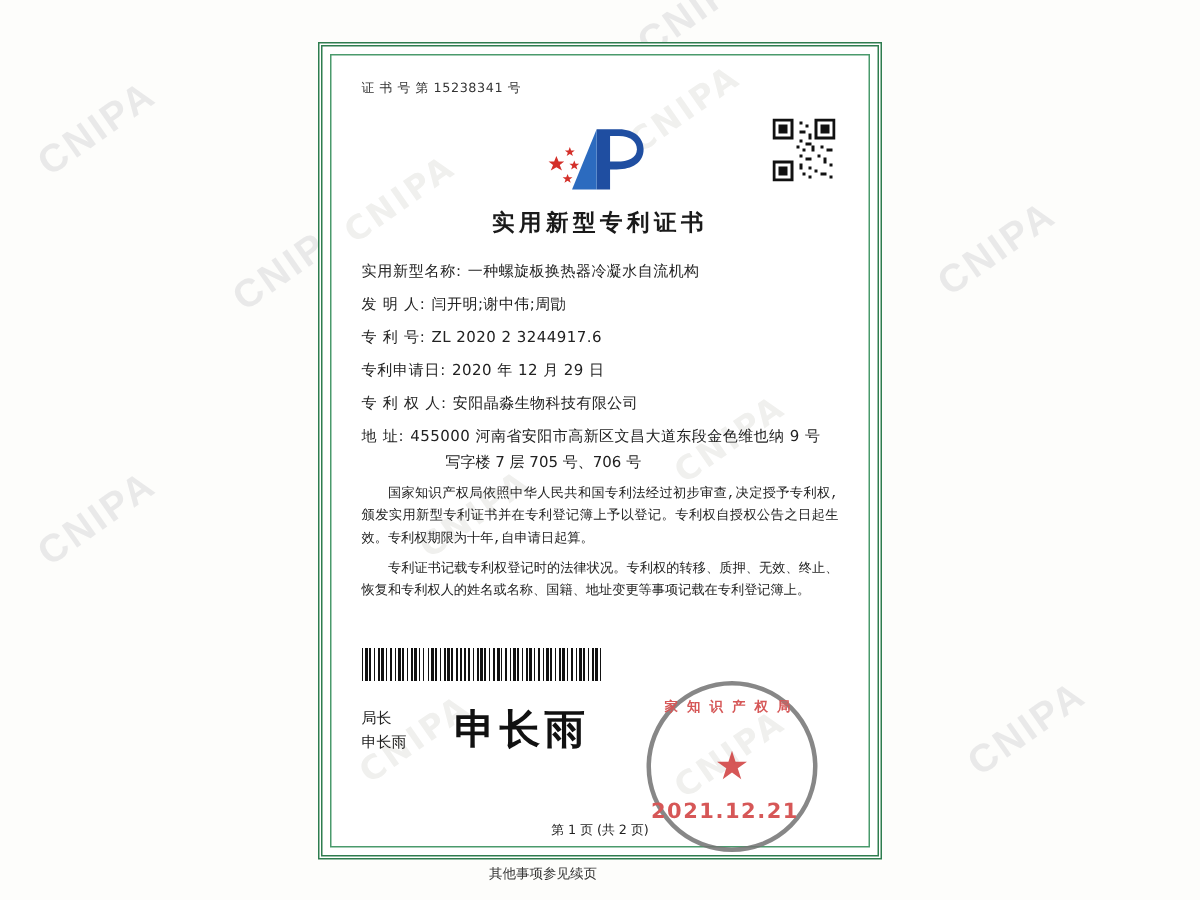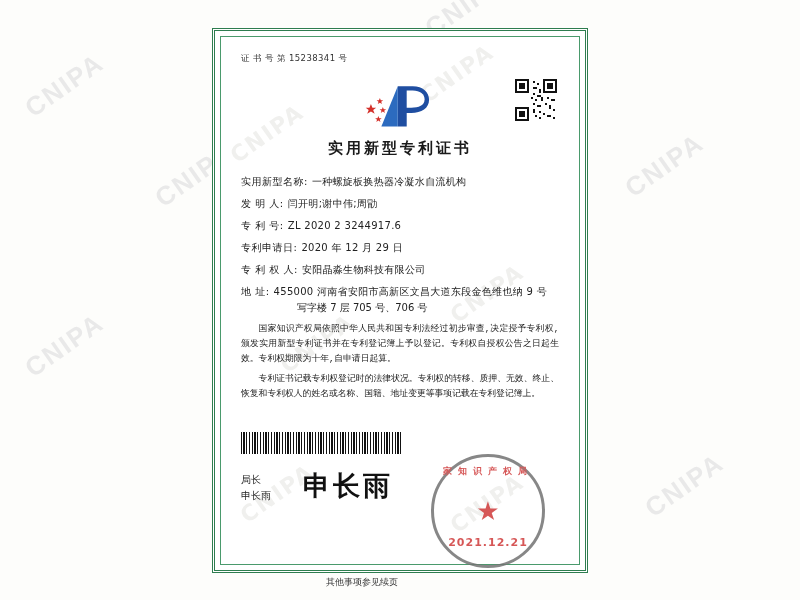"2021.12.21" .seal .seal-bottom { font-size: 11px -> 14px; text-align: center -> none }
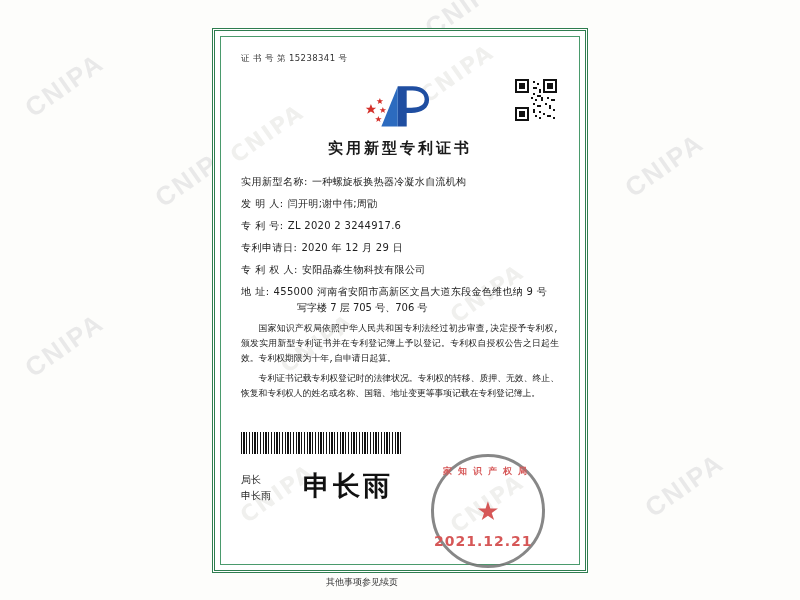"第 1 页 (共 2" div.page-no { html: none -> <div>第 1 页 (共 2 页)</div> }
